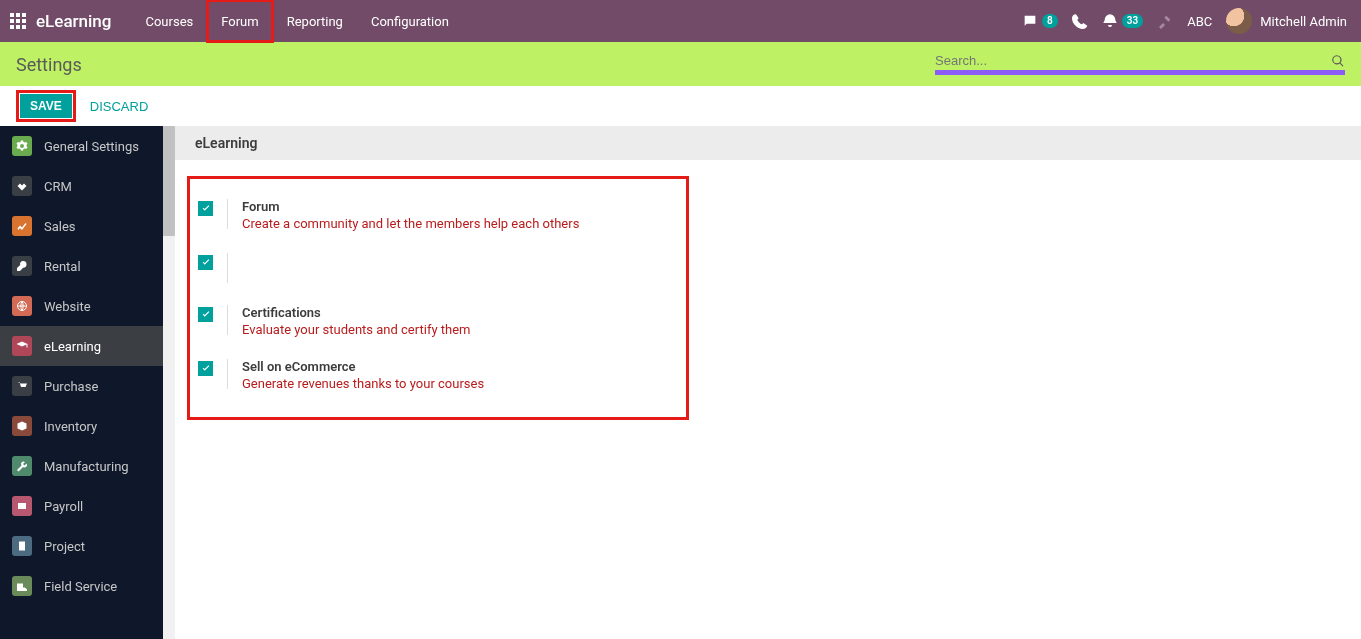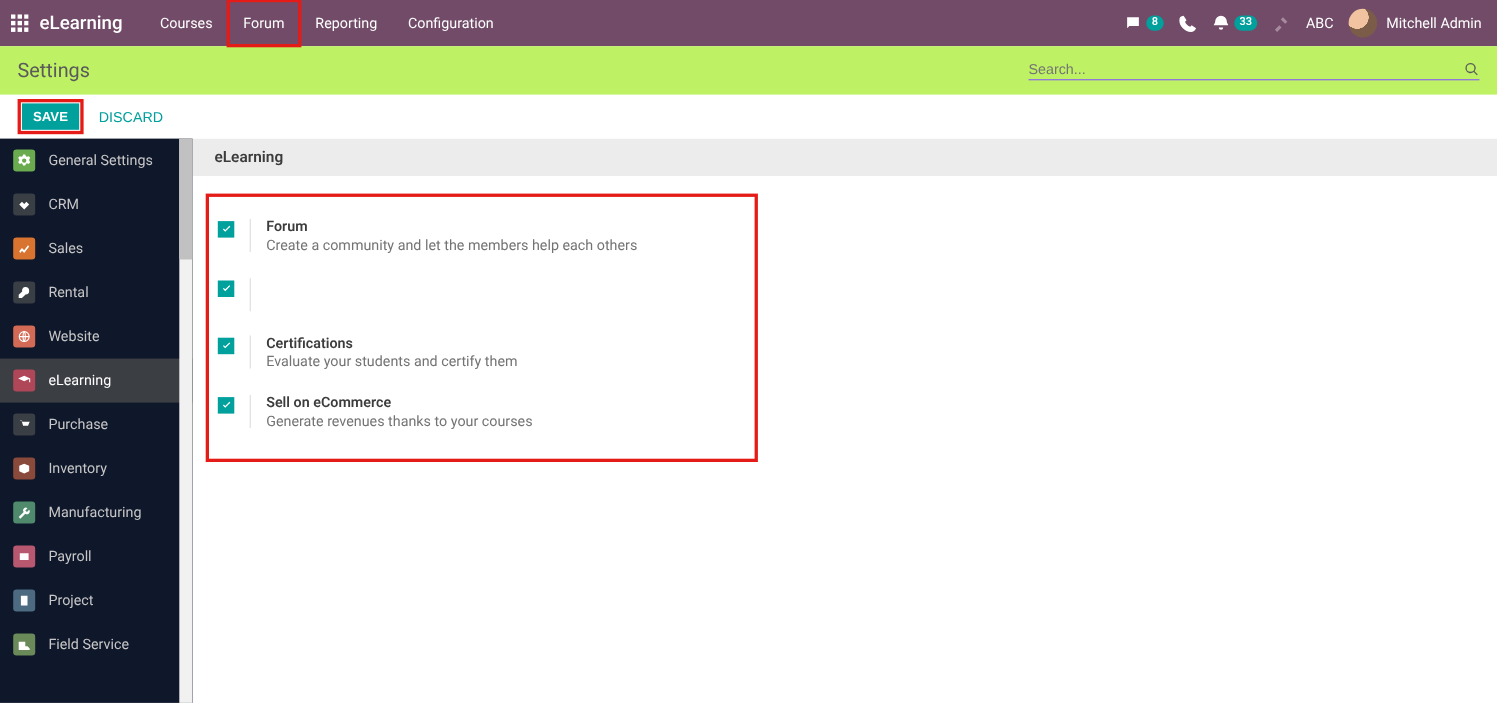"Search..." .searchwrap { border-bottom: 1px solid #8b5cf6 -> 5px solid #8b5cf6 }
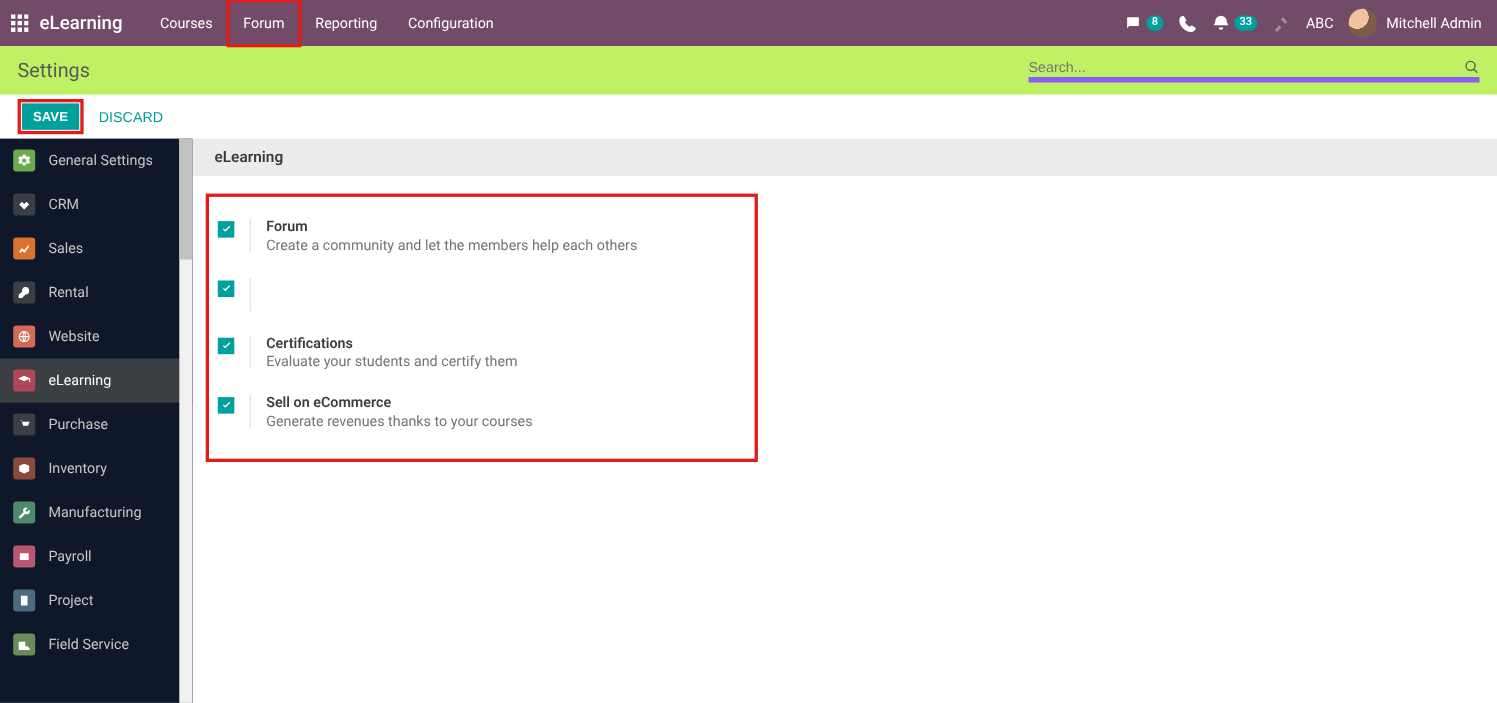"Create a community and let" .opt-body .opt-desc { color: #737373 -> #b91c1c }
